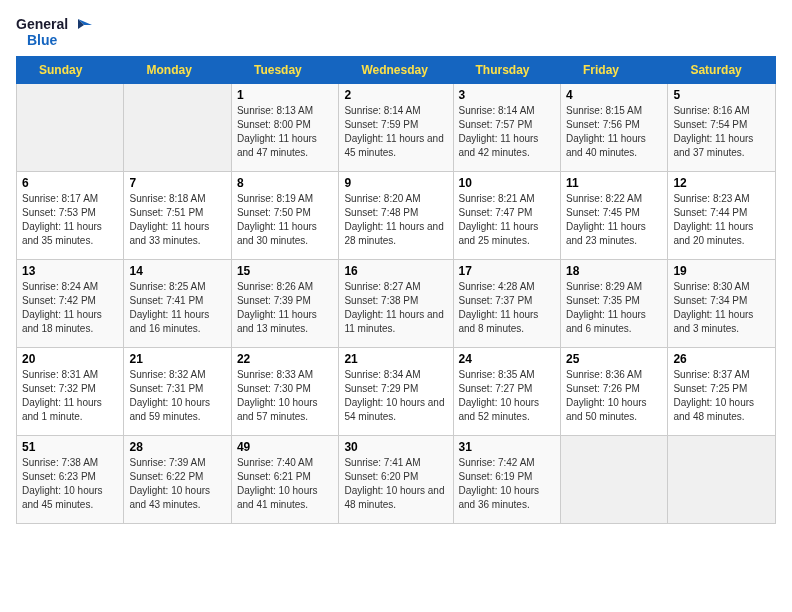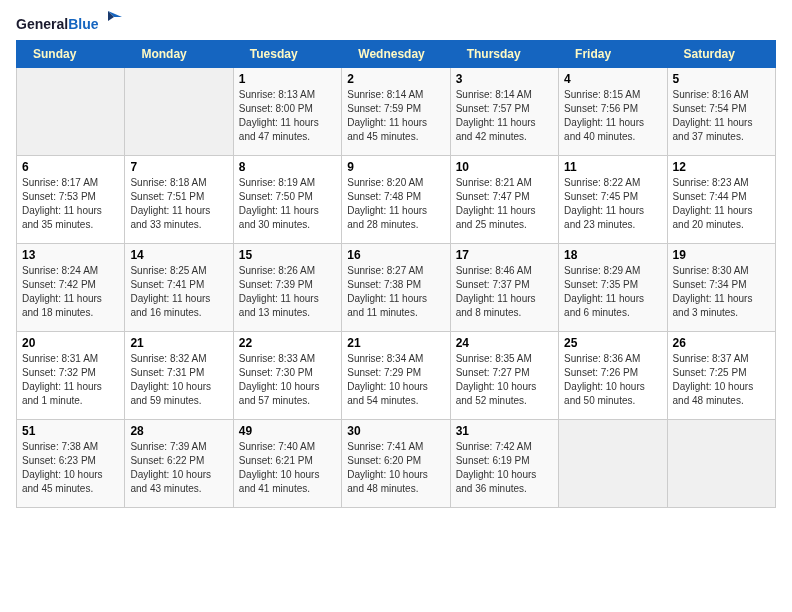"General" div { flex-direction: none -> column }
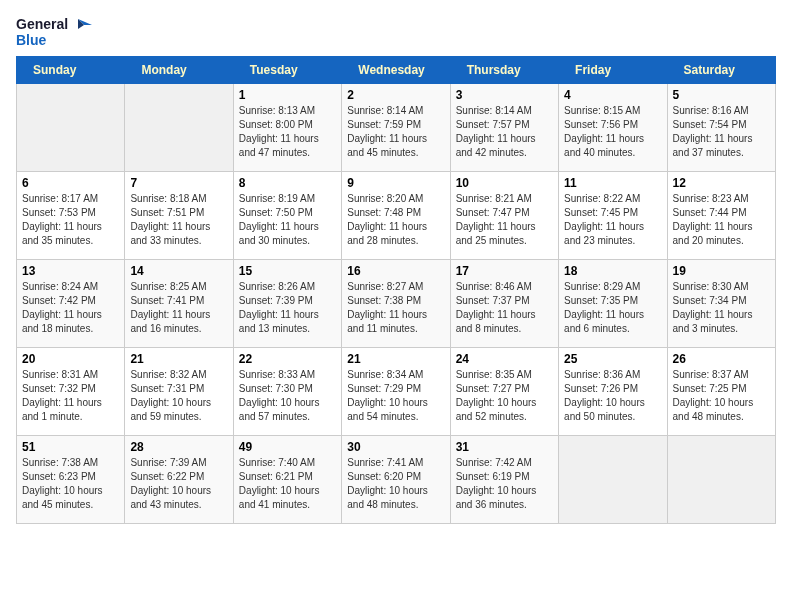"Blue" span { text-align: none -> center }
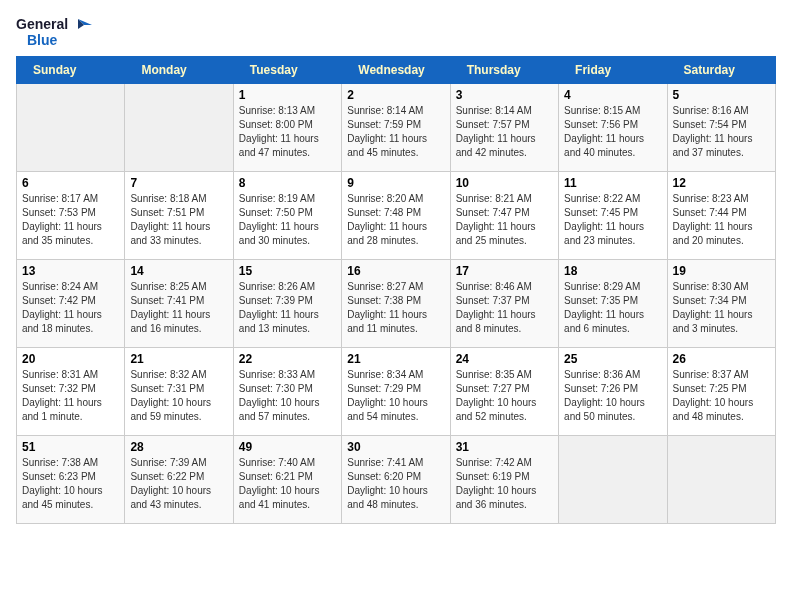"Sunday" thead tr th { color: #fef9c3 -> #fde047; padding: 6px 16px -> 6px 22px }
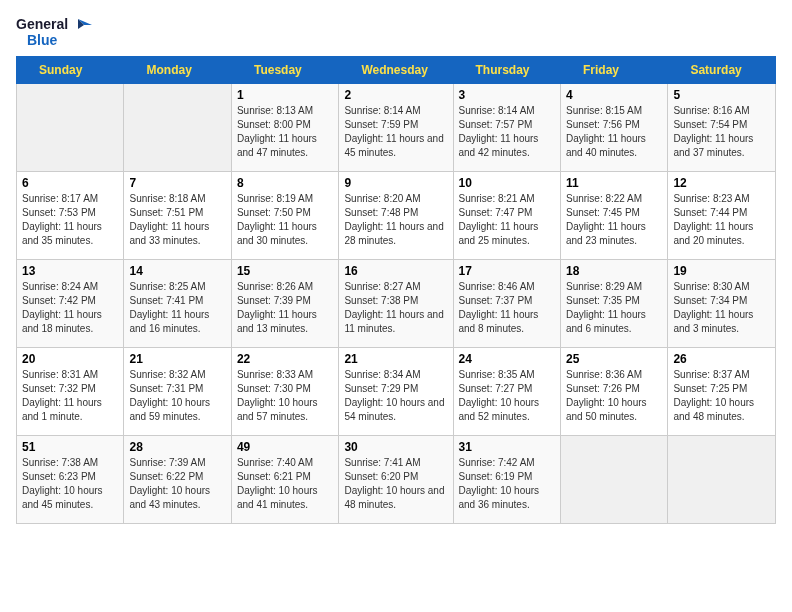"Sunrise: 8:46 AM" span { text: 8:46 -> 4:28 }
